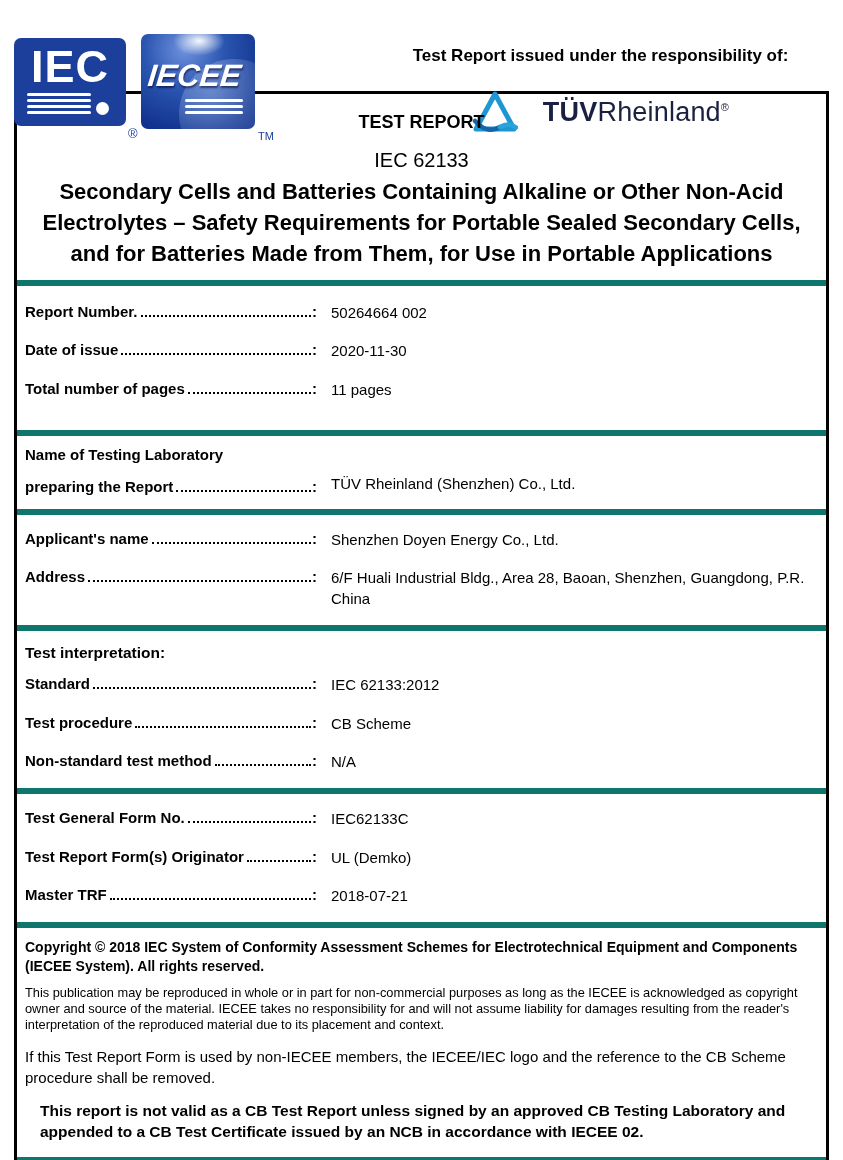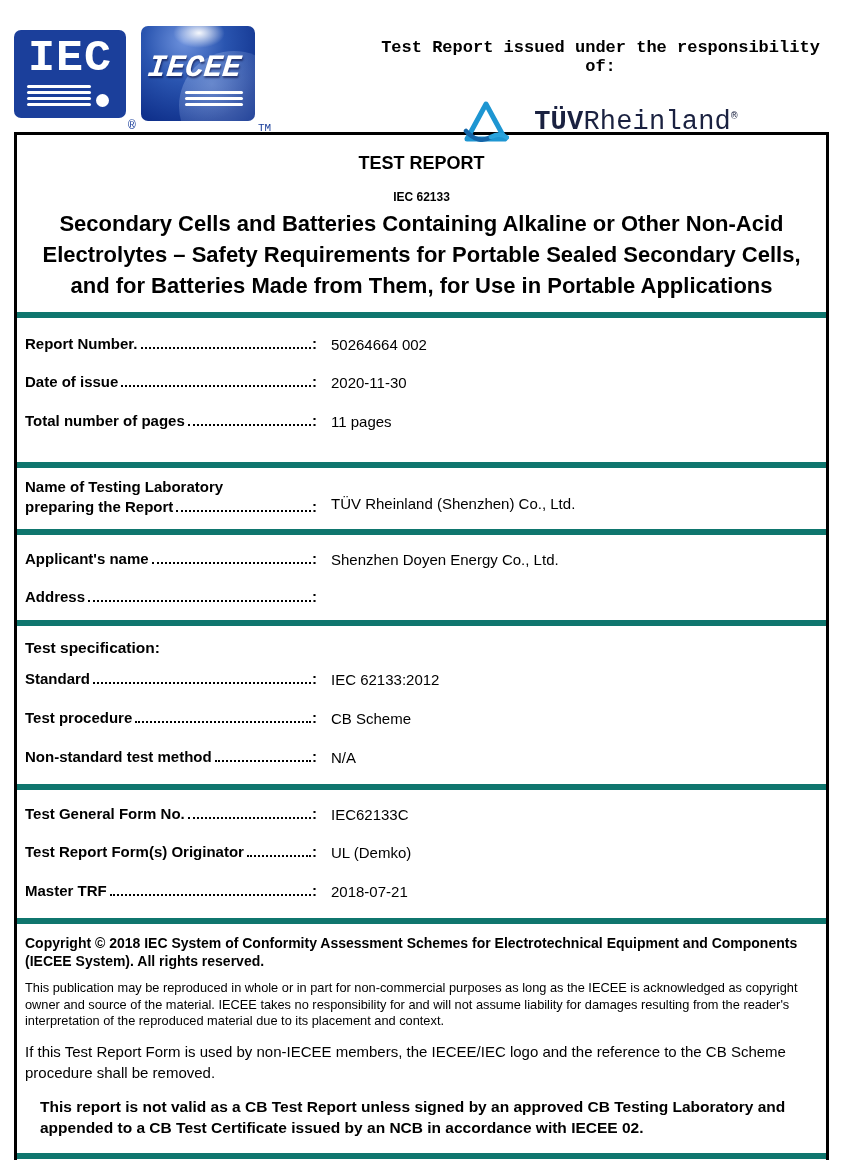"IEC" .top-header { font-family: Liberation Mono, monospace -> none; height: 132px -> 91px; padding: 28px 14px 0 14px -> 36px 14px 0 14px }
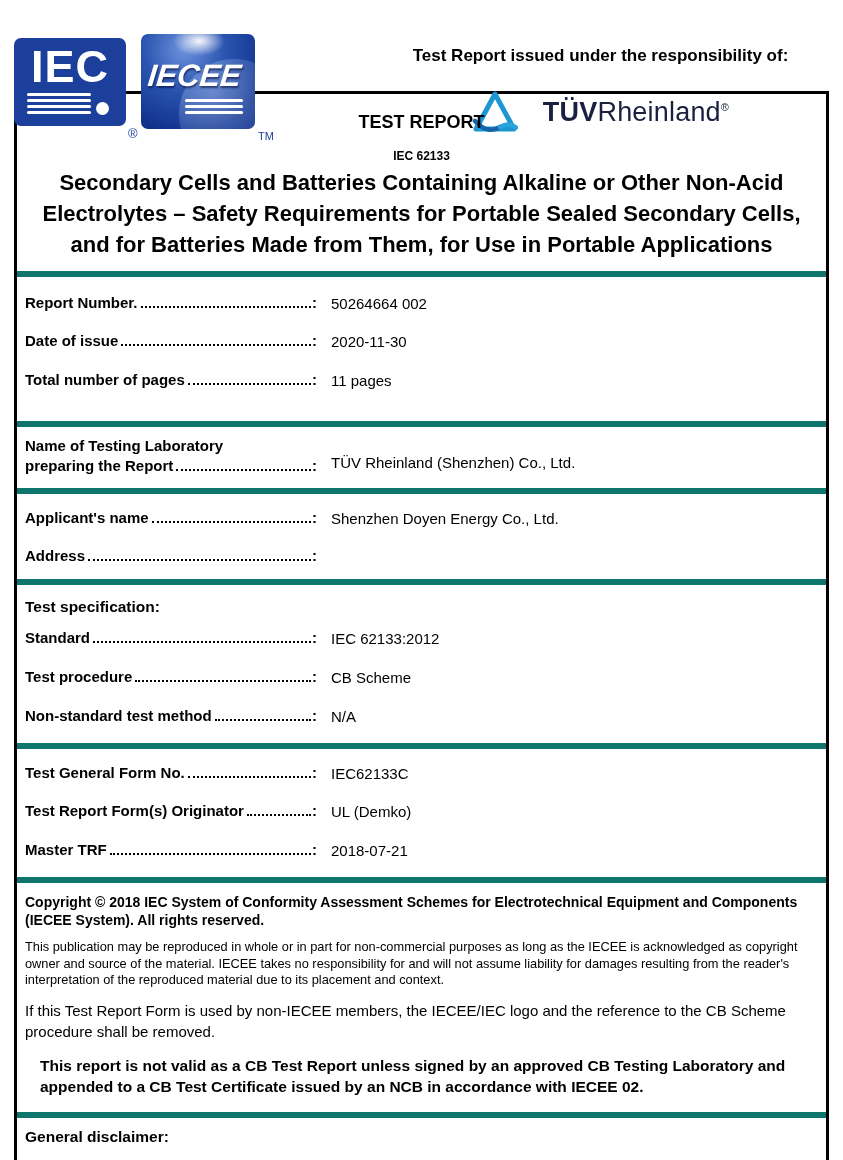"IEC 62133" .standard-code { font-size: 12px -> 20px; font-weight: bold -> normal }
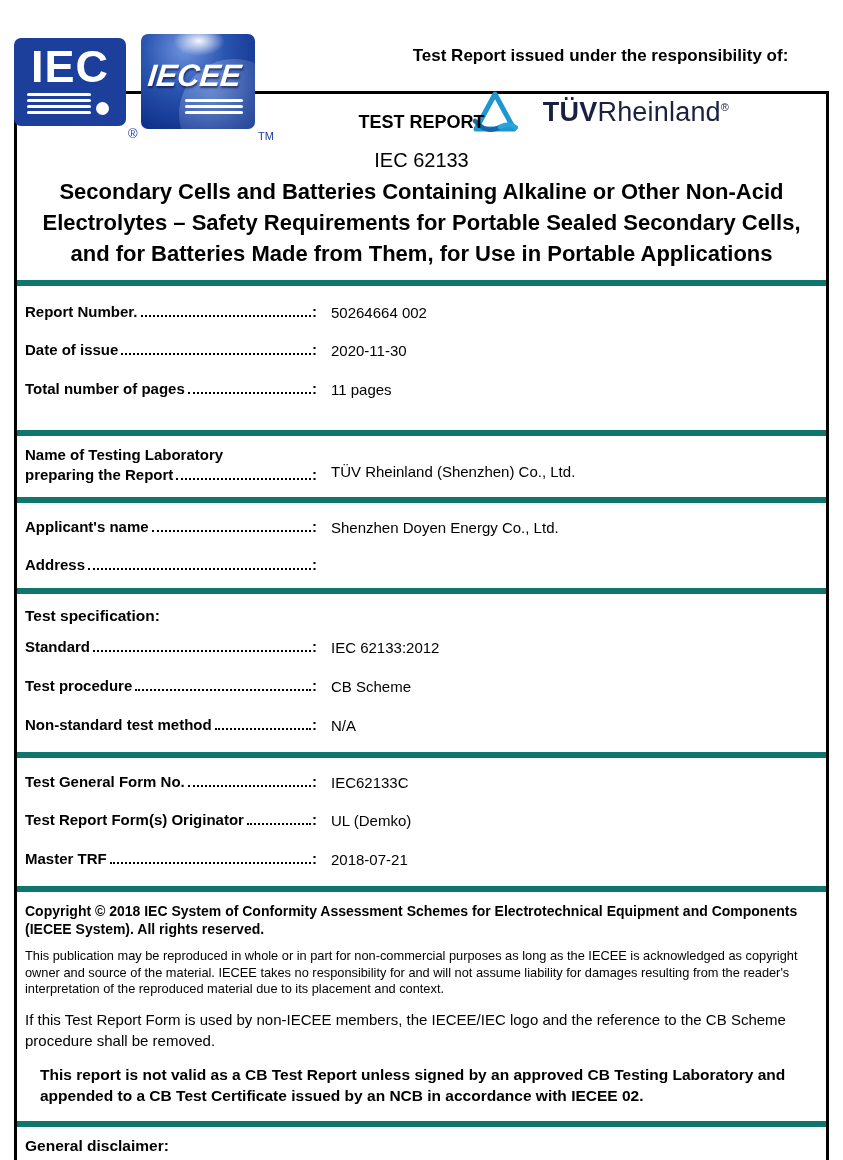"preparing the Report" .flabel-2line .l2 { margin-top: 3px -> 15px }
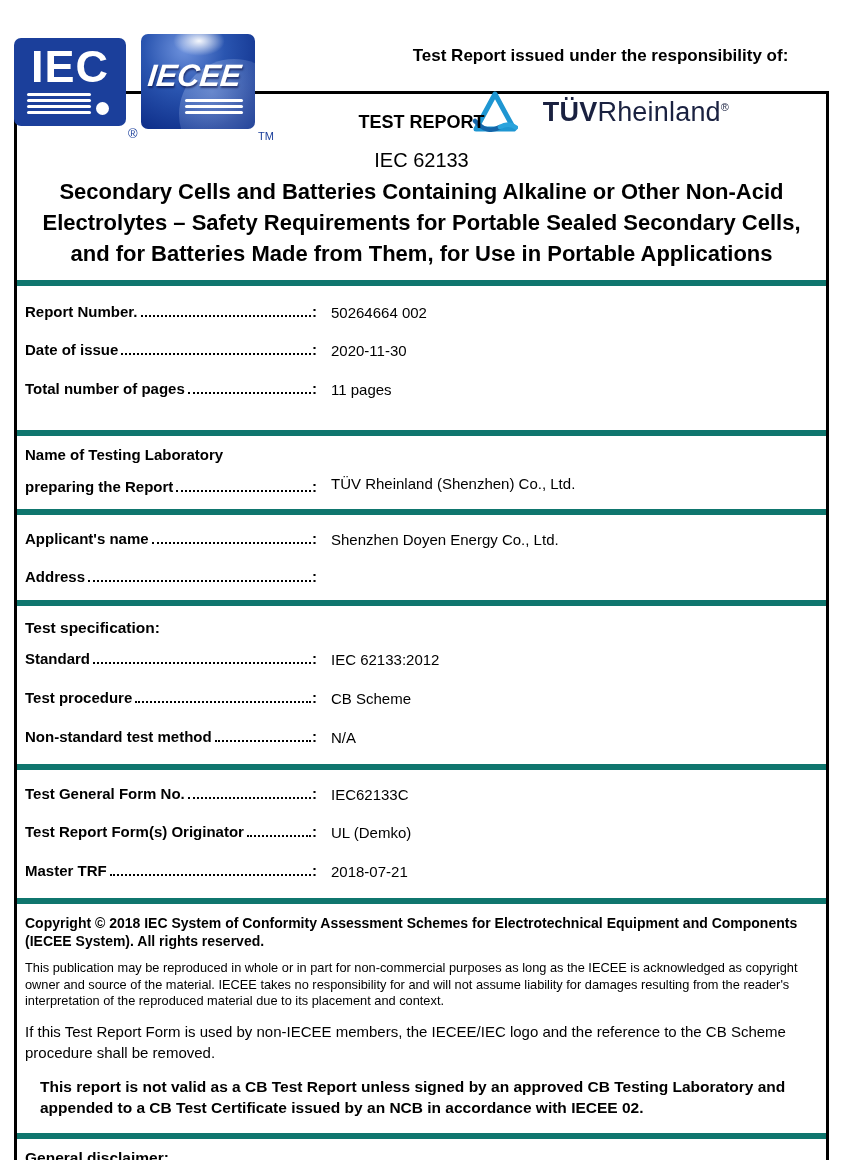"6/F Huali Industrial Bldg., Area" div.fvalue { html: none -> <div>6/F Huali Industrial Bldg., Area 28, Baoan, Shenzhen, Guangdong, P.R. China</div> }
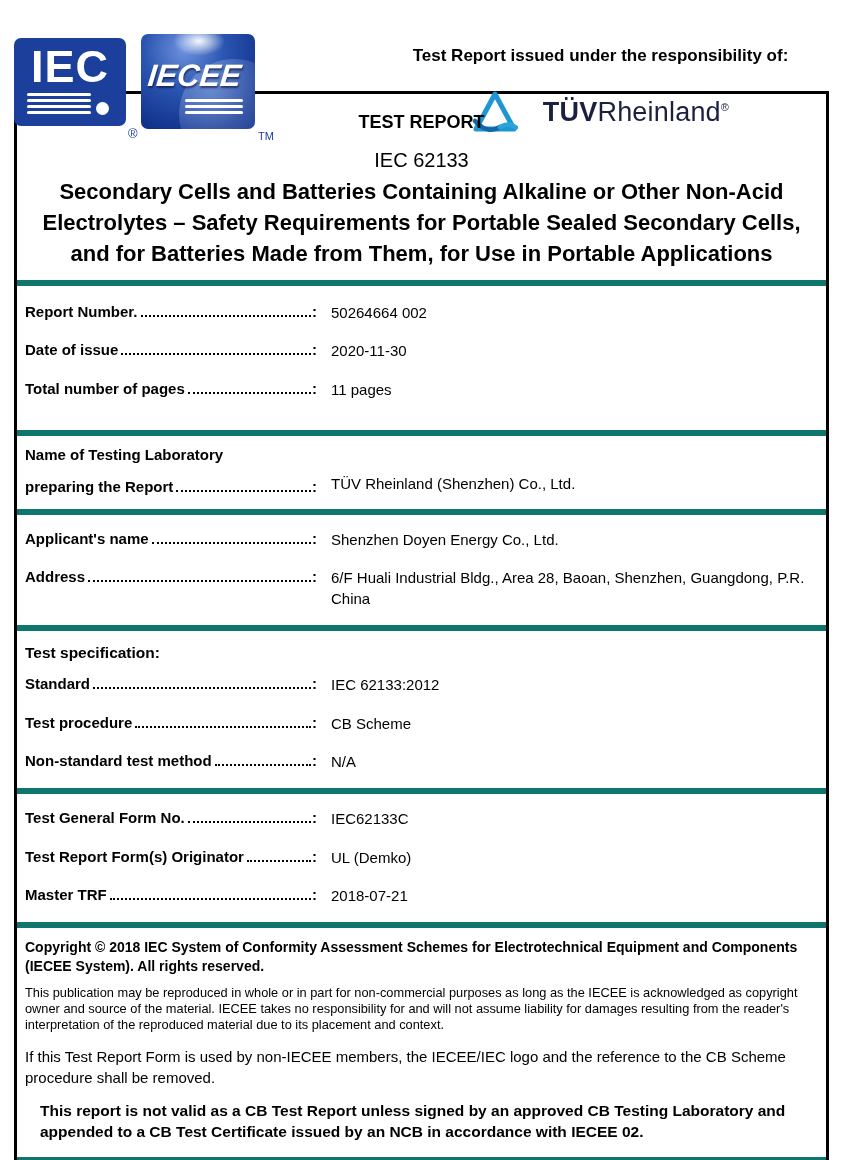"Test specification:" div.sec-heading { text: specification -> interpretation }
